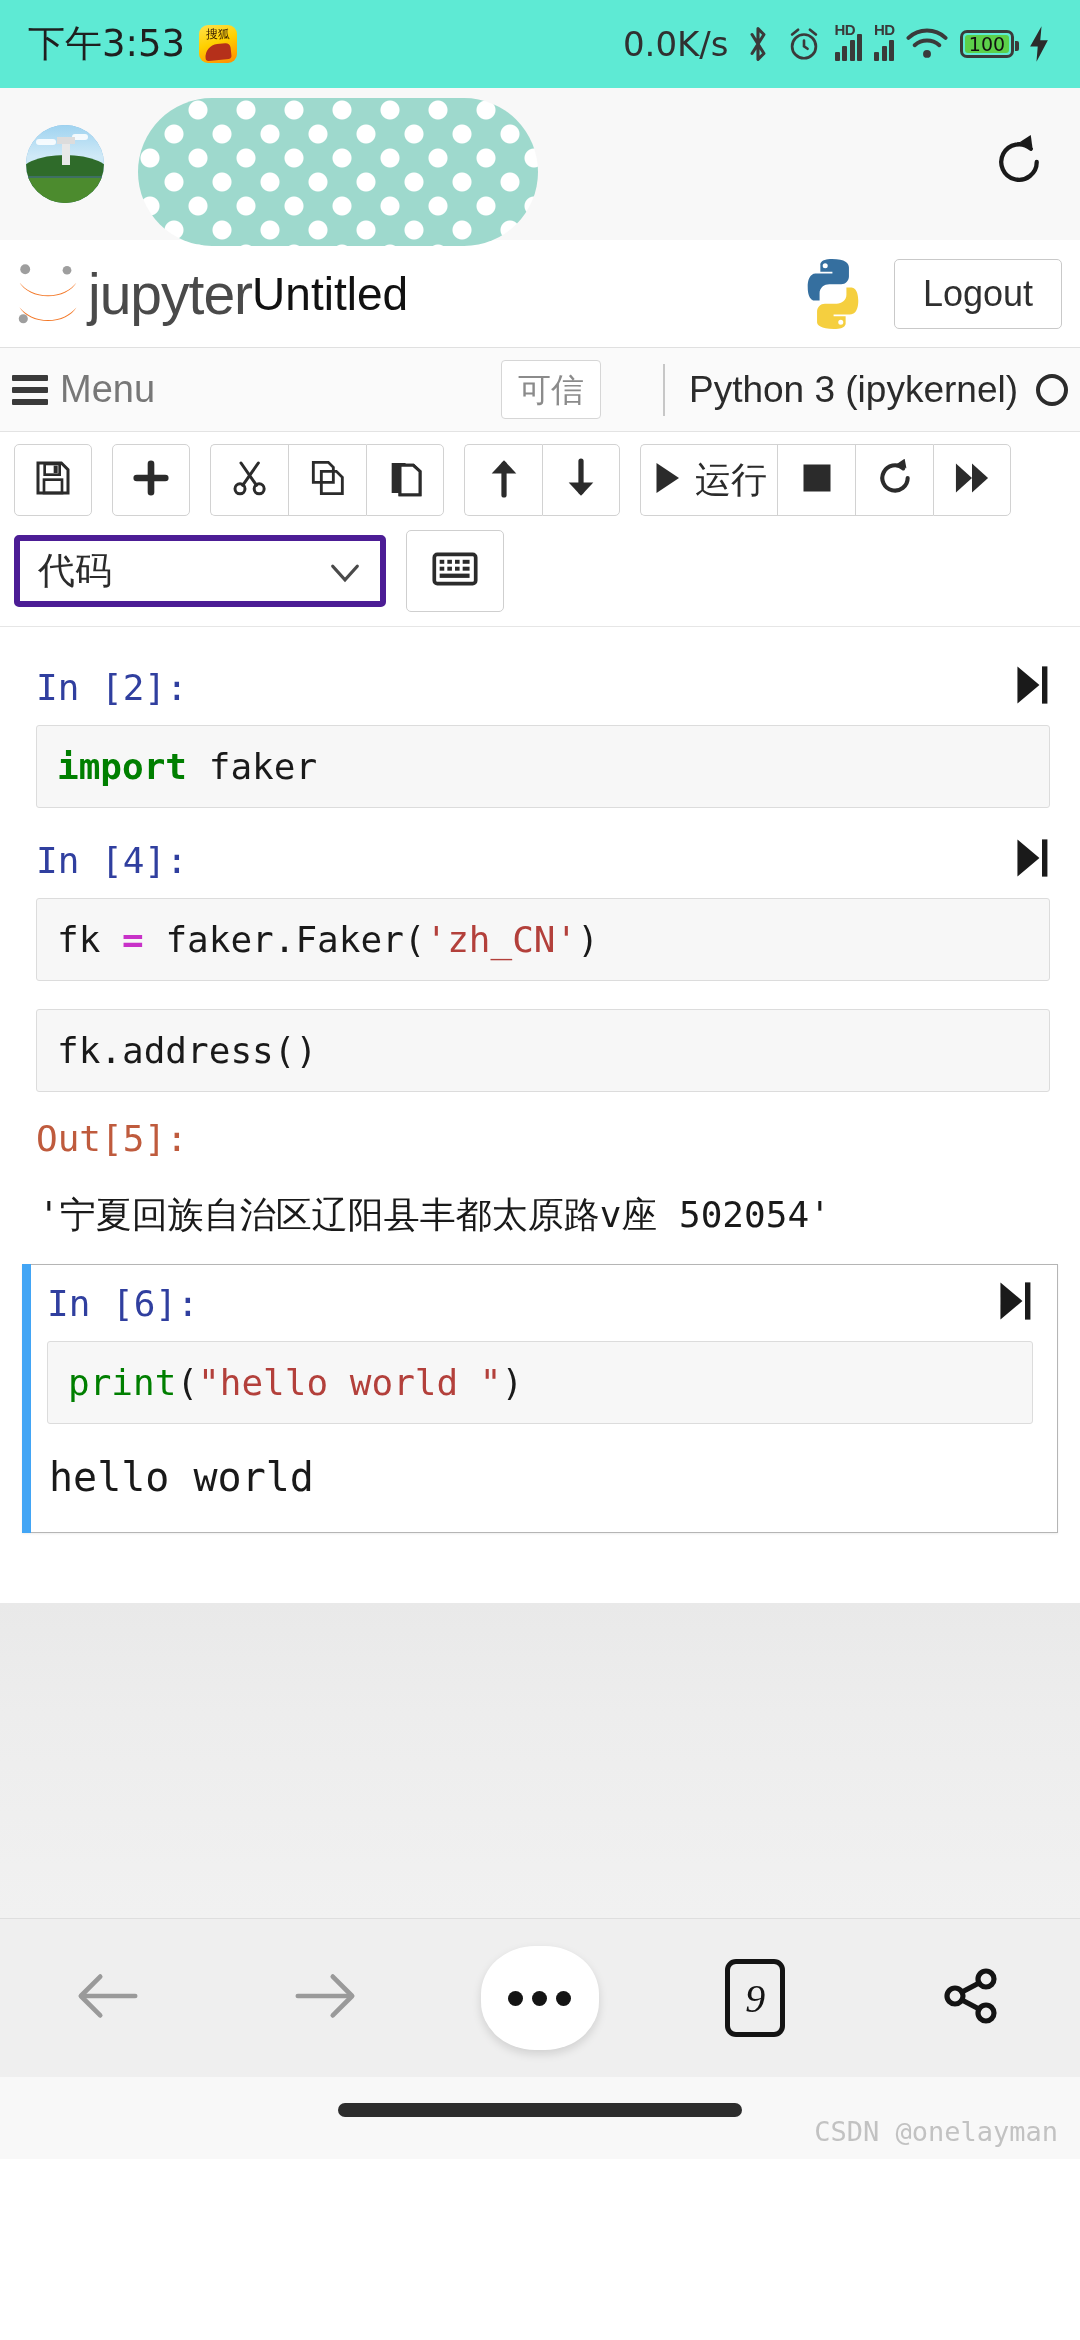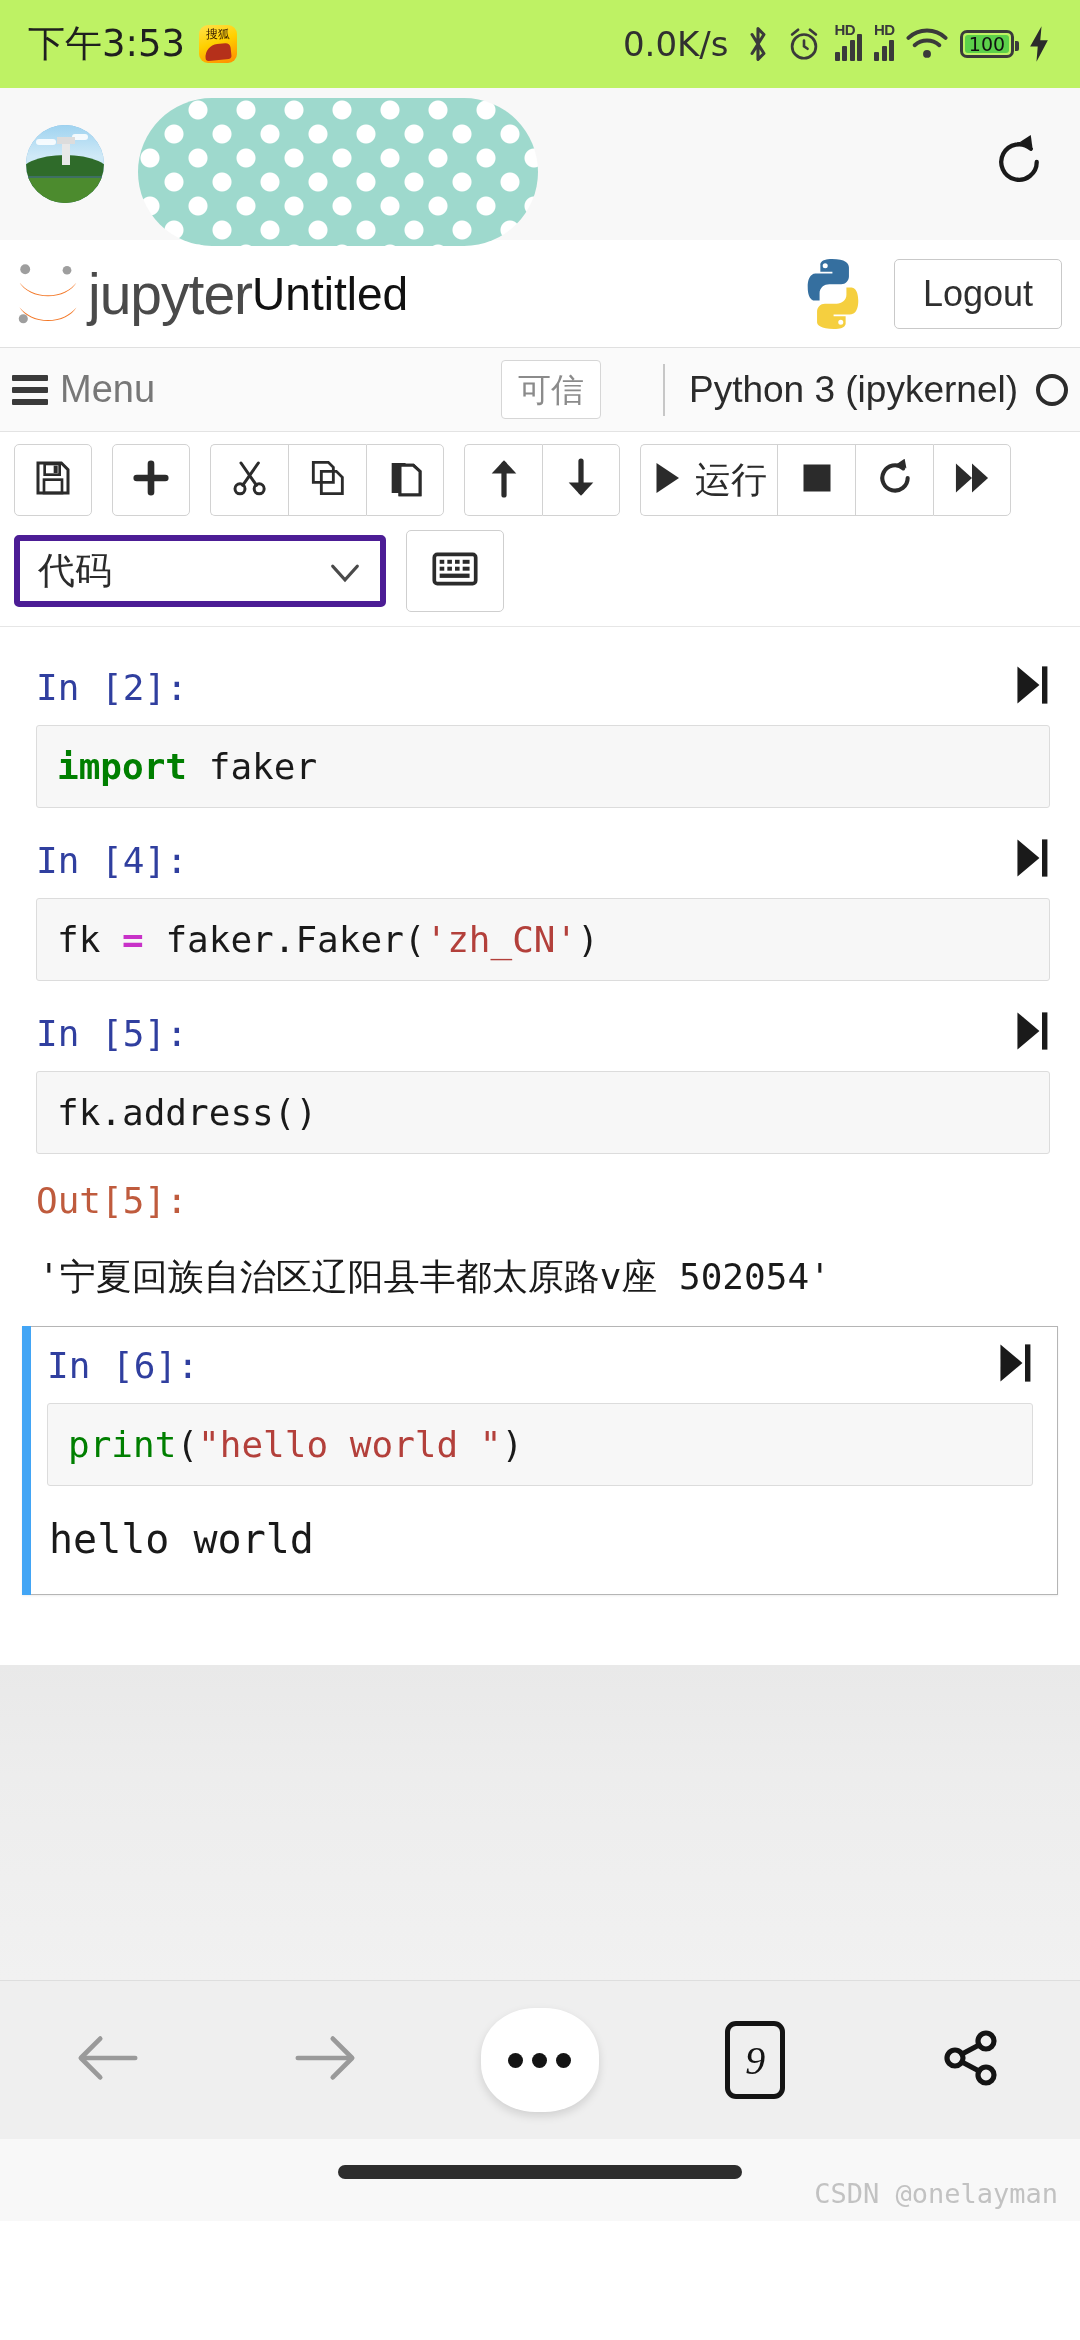"下午3:53" .status-bar { background: #bef264 -> #5eead4 }
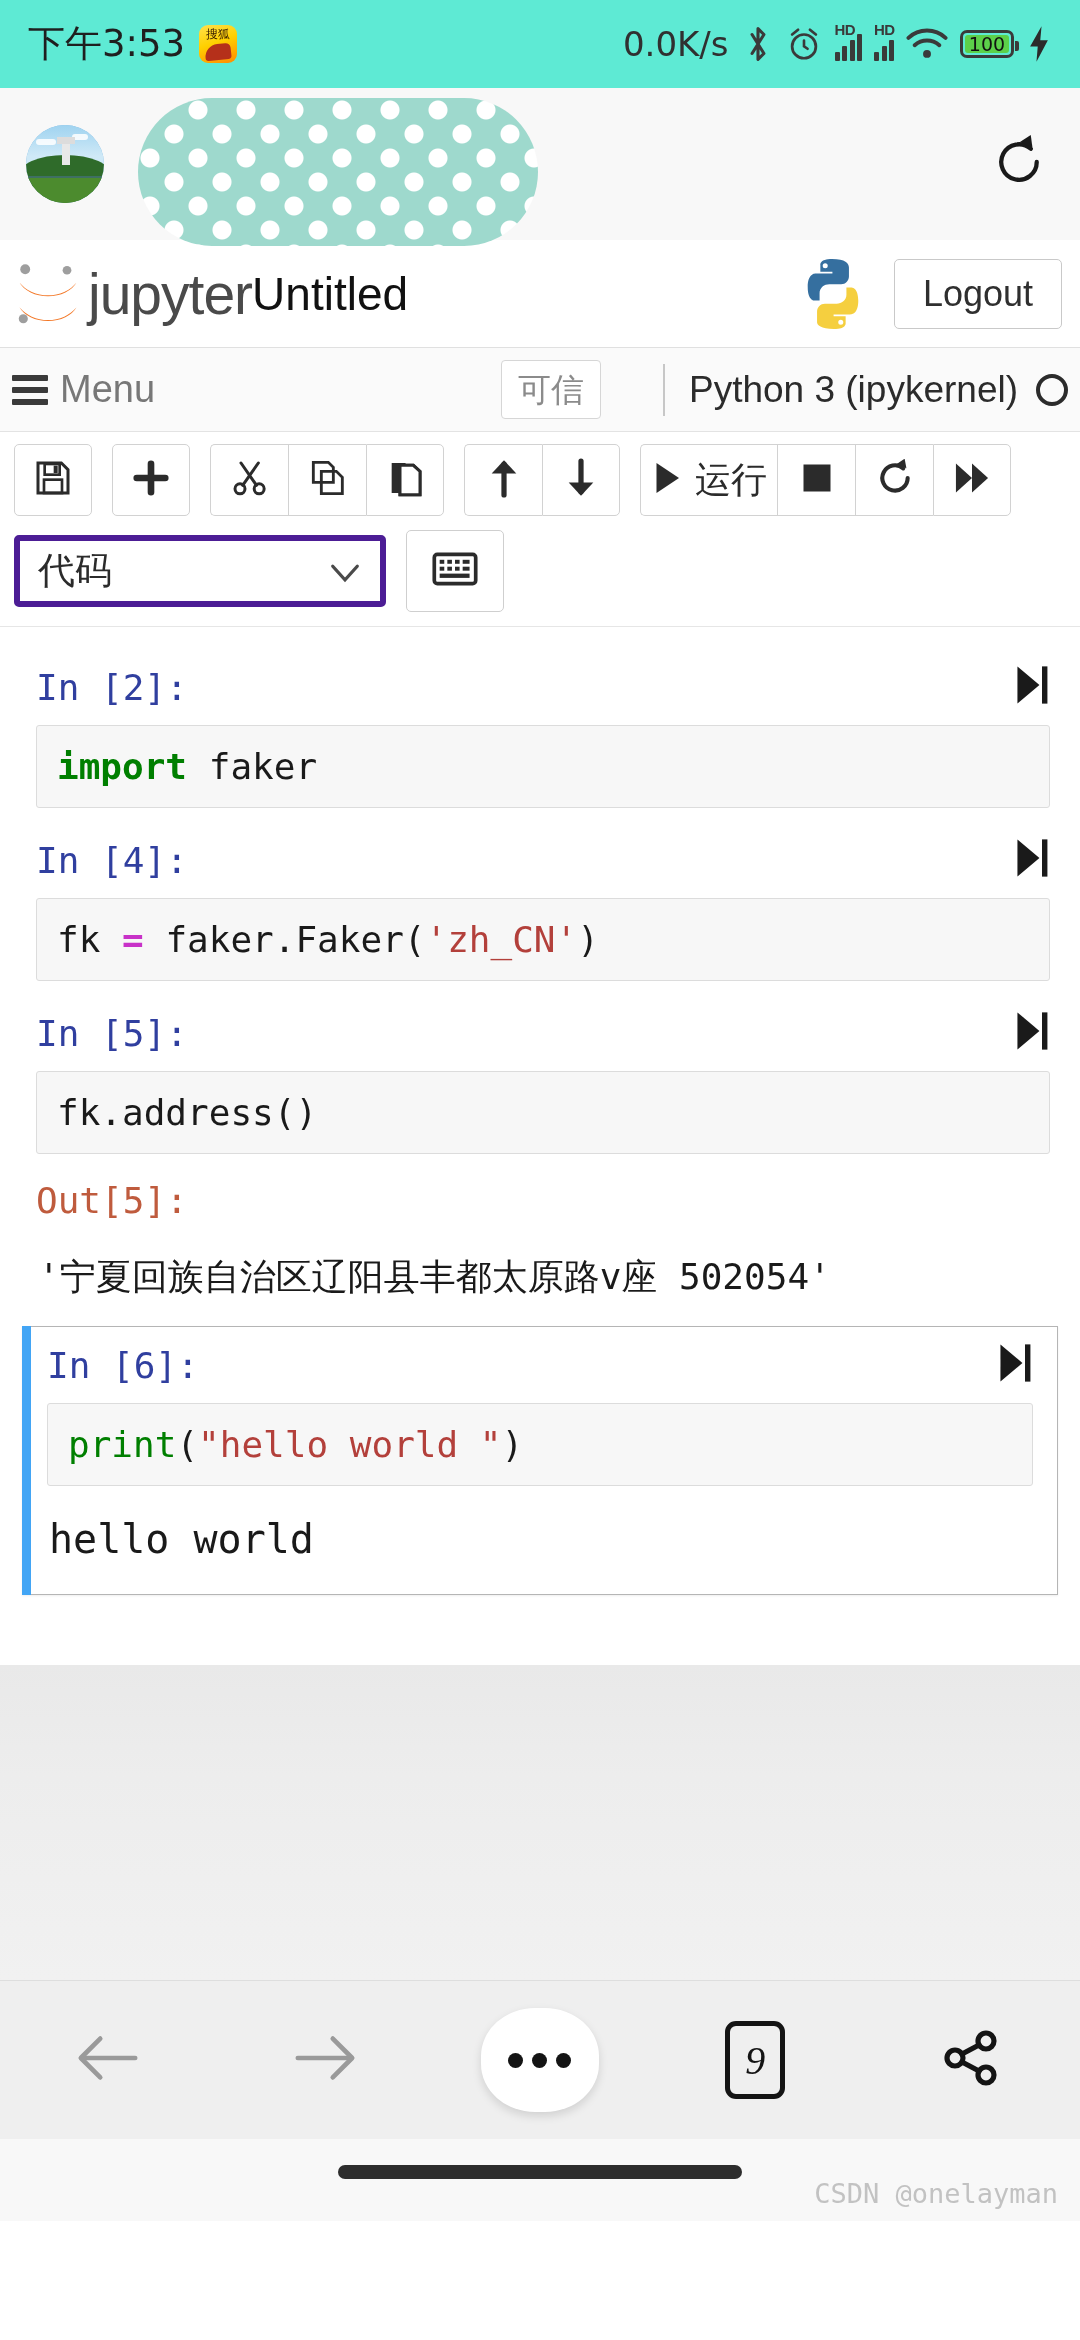"In [5]:" div.prompt-row { html: <div> <span>In [5]:</span> <span> <svg> <path></path> <rect></rect> </svg> </span> </div> -> none }
